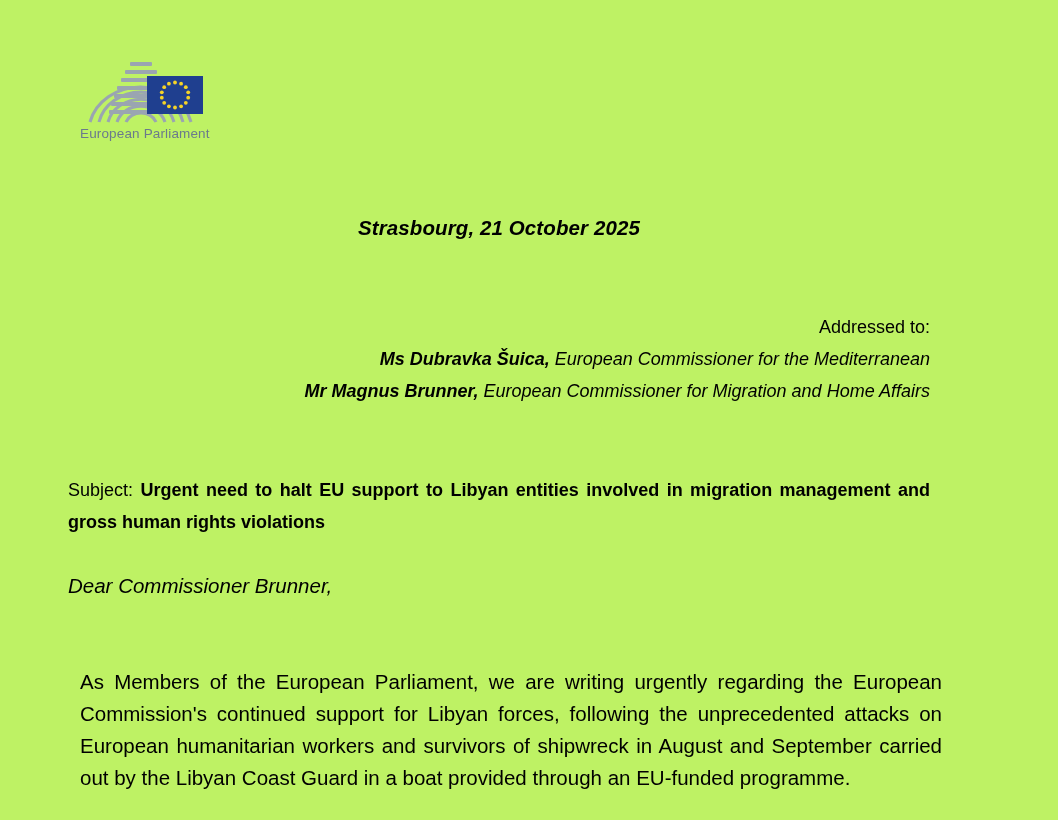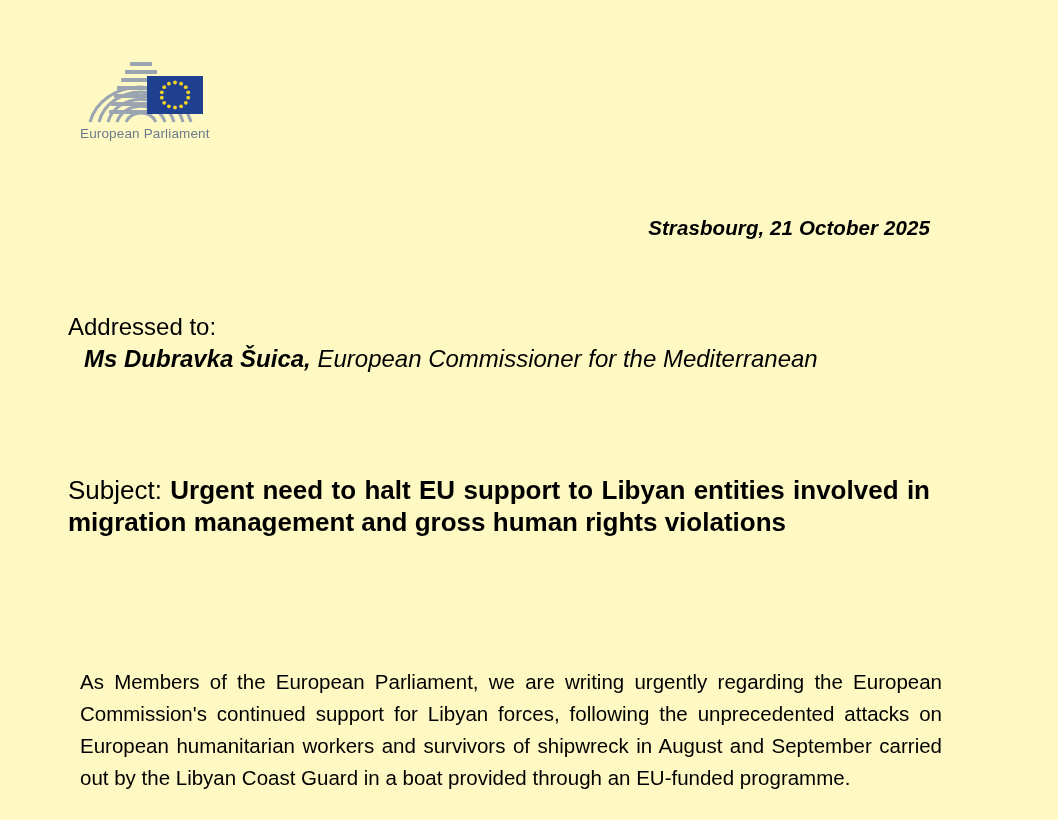"European Parliament" .page { background: #fef9c3 -> #bef264 }
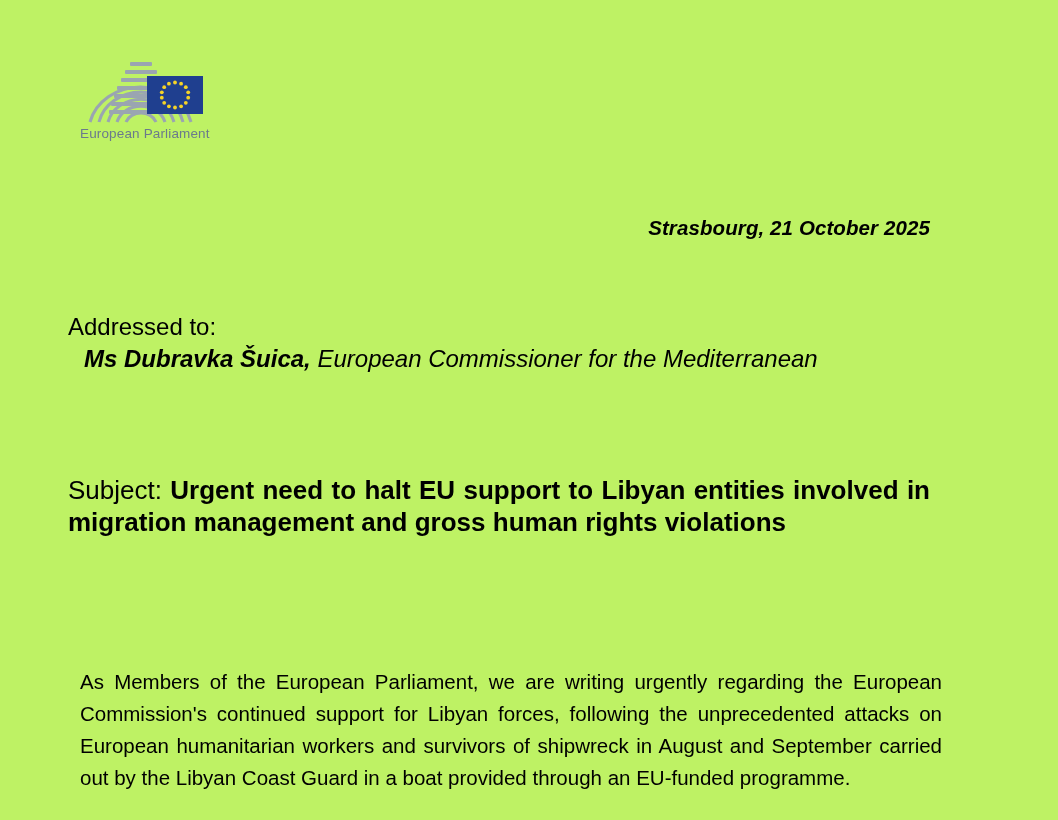"Strasbourg, 21 October 2025" .date-line { text-align: right -> center }
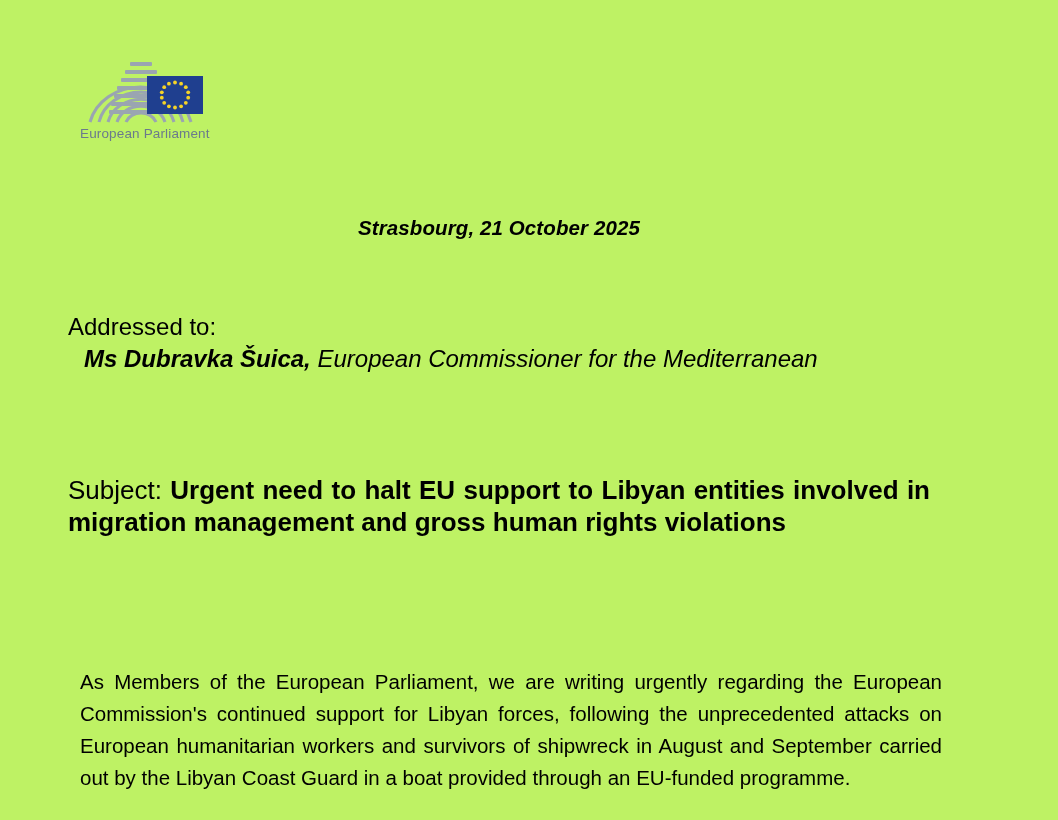"Addressed to:" .addressee { font-size: 24px -> 18px; text-align: none -> right }
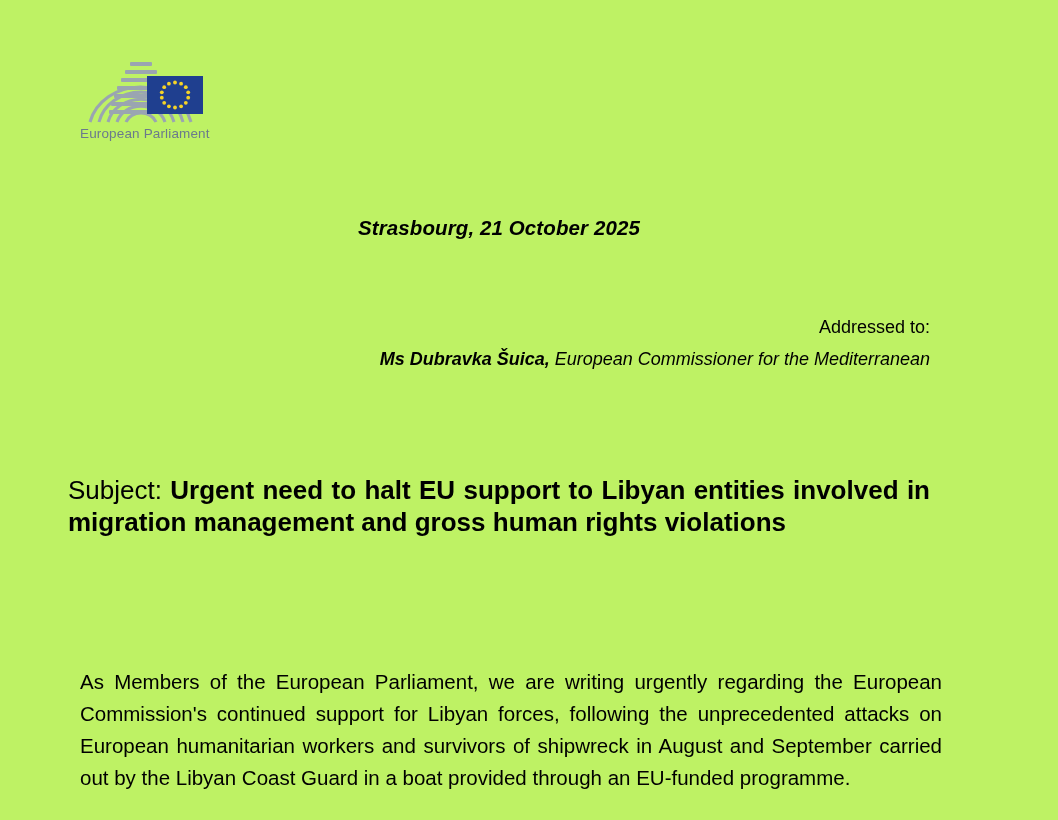"Mr Magnus Brunner, European Commissioner" div.row-person { html: none -> <div> <span>Mr Magnus Brunner,</span><span> European Commissioner for Migration and Home Affairs</span> </div> }
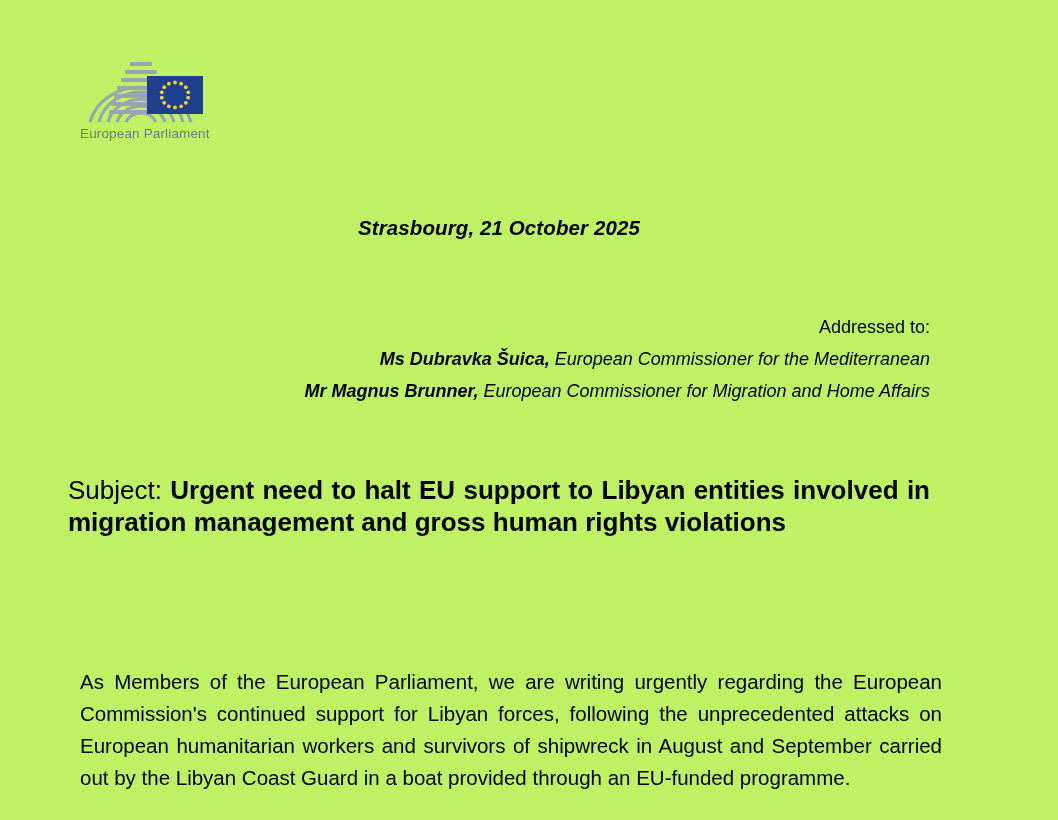"Subject: Urgent need to halt" .subject { font-size: 26px -> 18px }
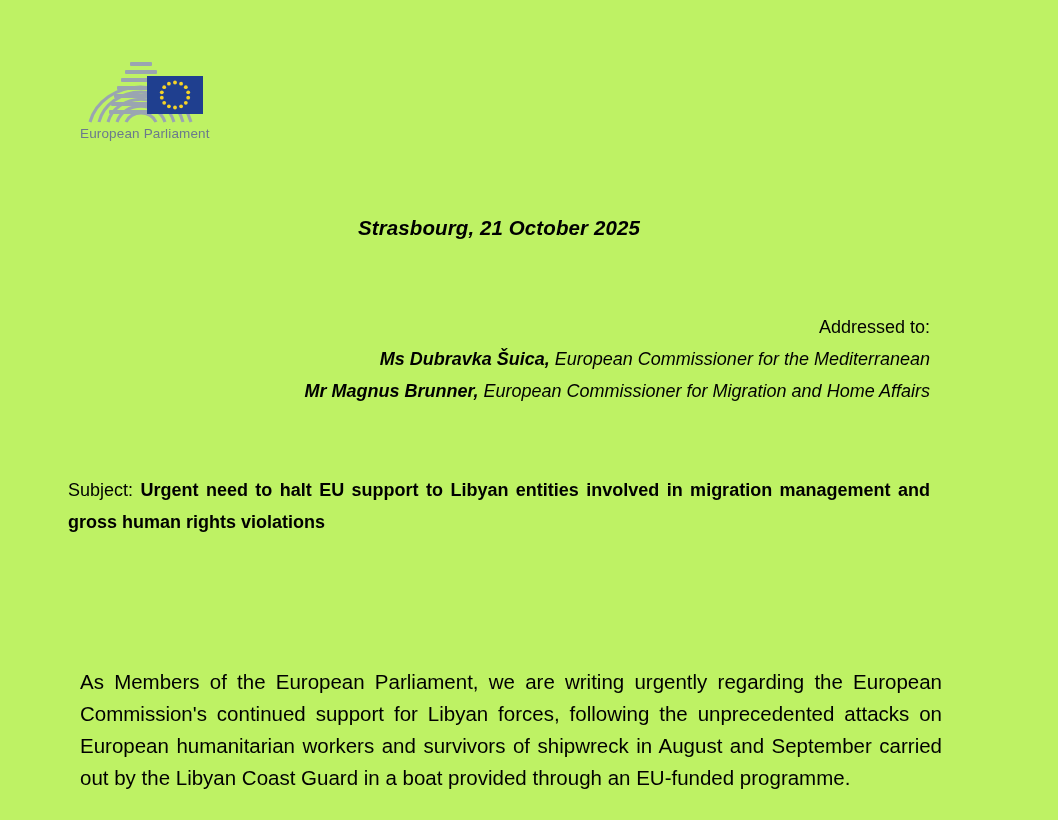"Dear Commissioner Brunner," div { html: none -> <div>Dear Commissioner Brunner,</div> }
